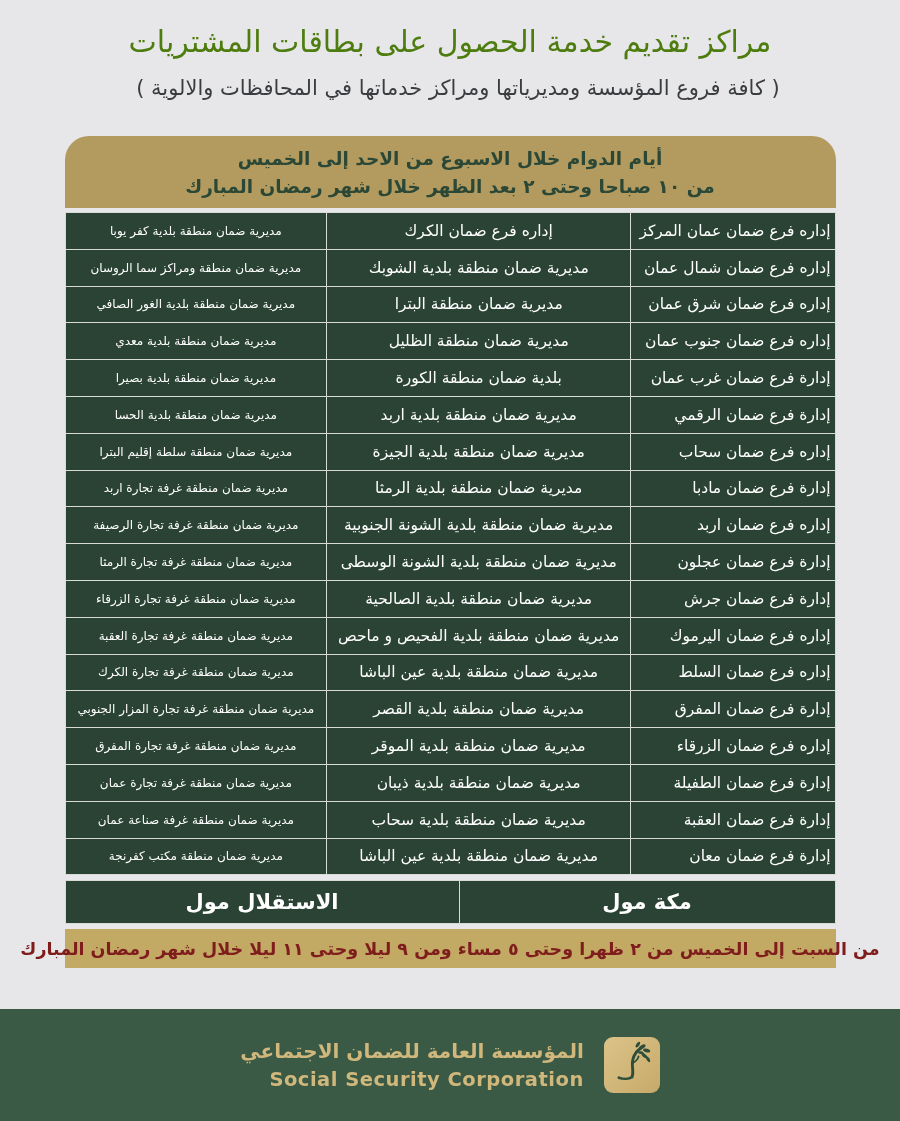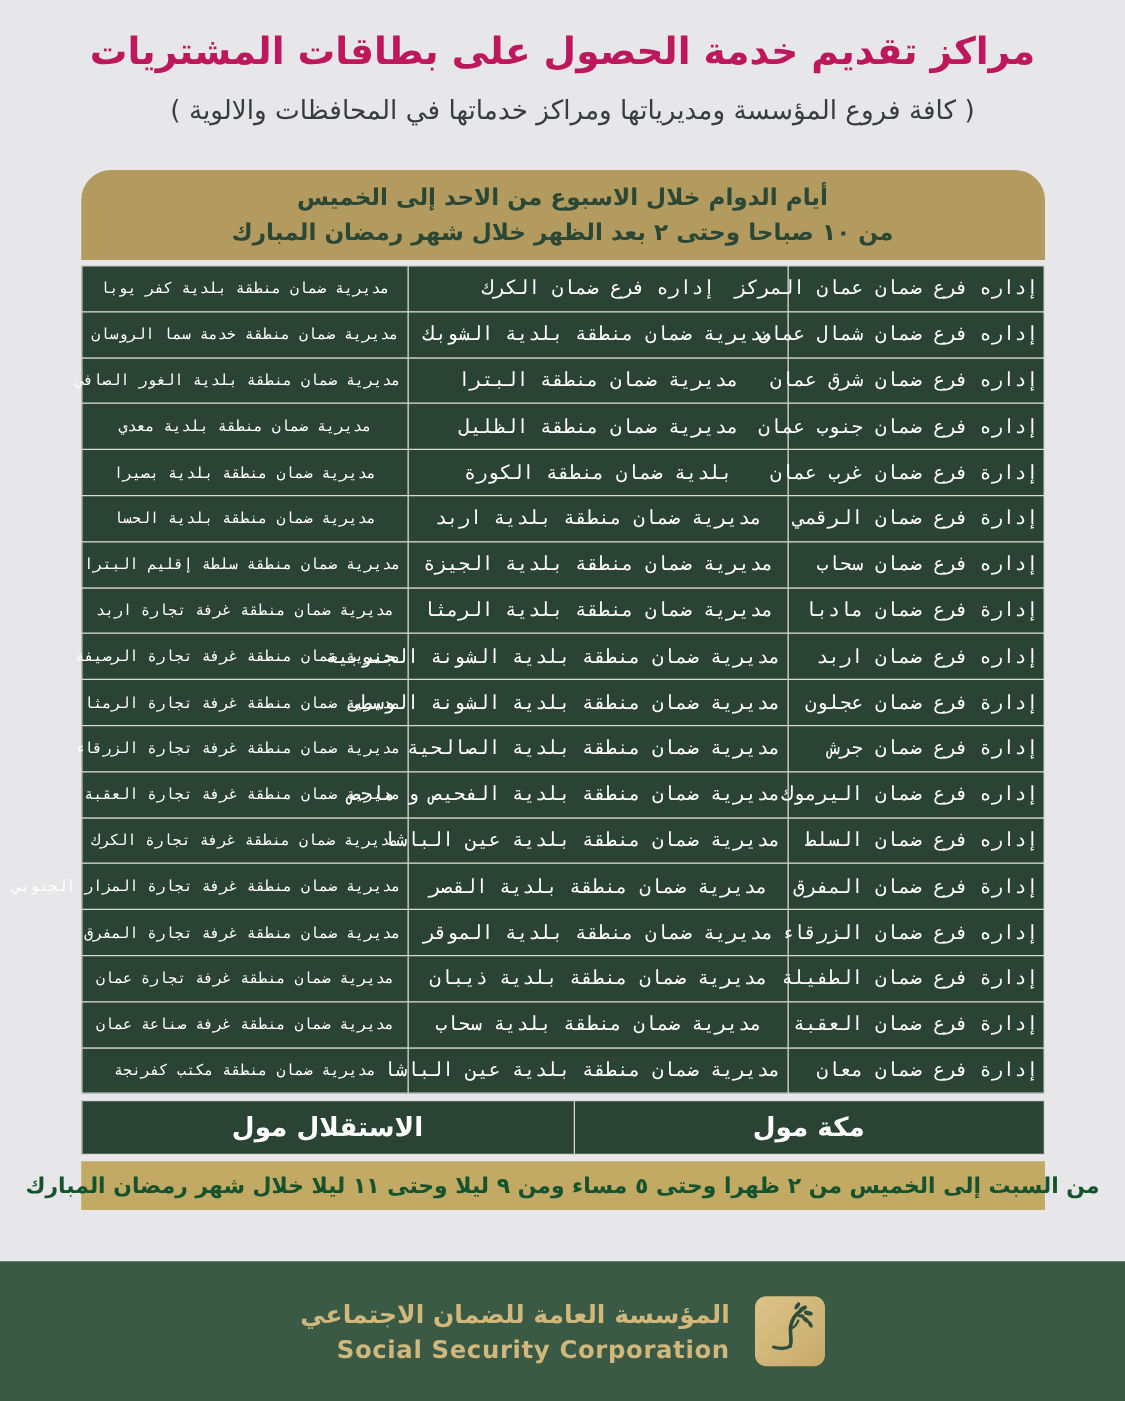"مراكز تقديم خدمة الحصول على" .page-title { color: #be185d -> #4d7c0f; font-weight: bold -> normal }
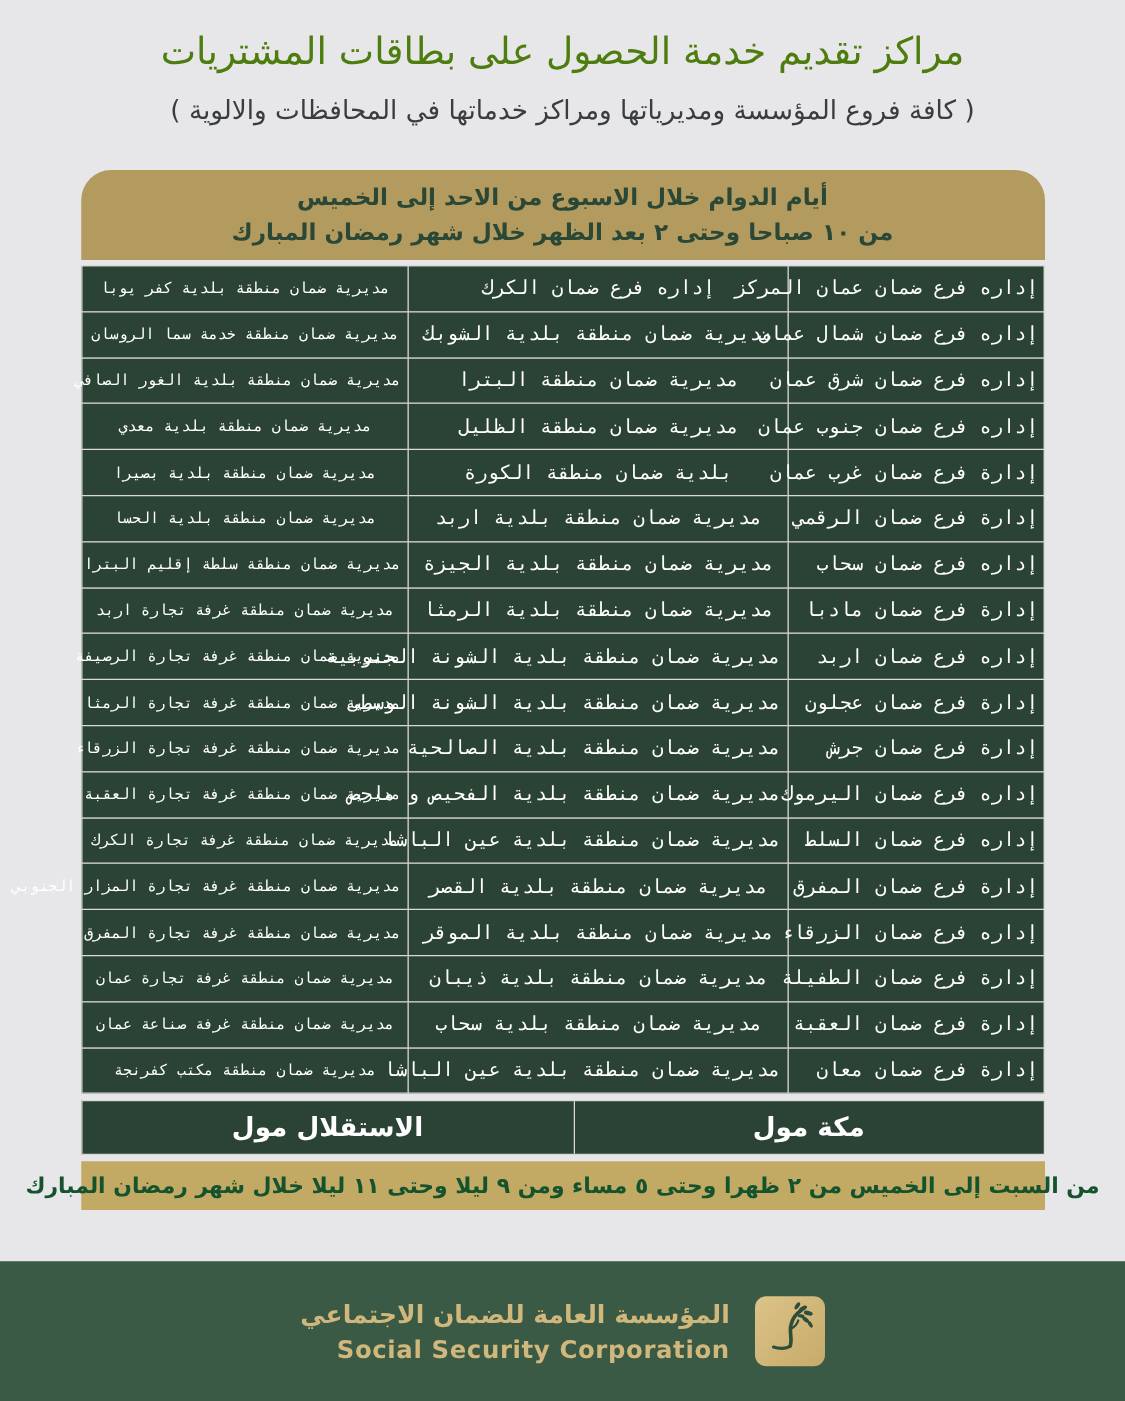"مديرية ضمان منطقة بلدية كفر" table.centers td { font-family: Liberation Mono, monospace -> none }
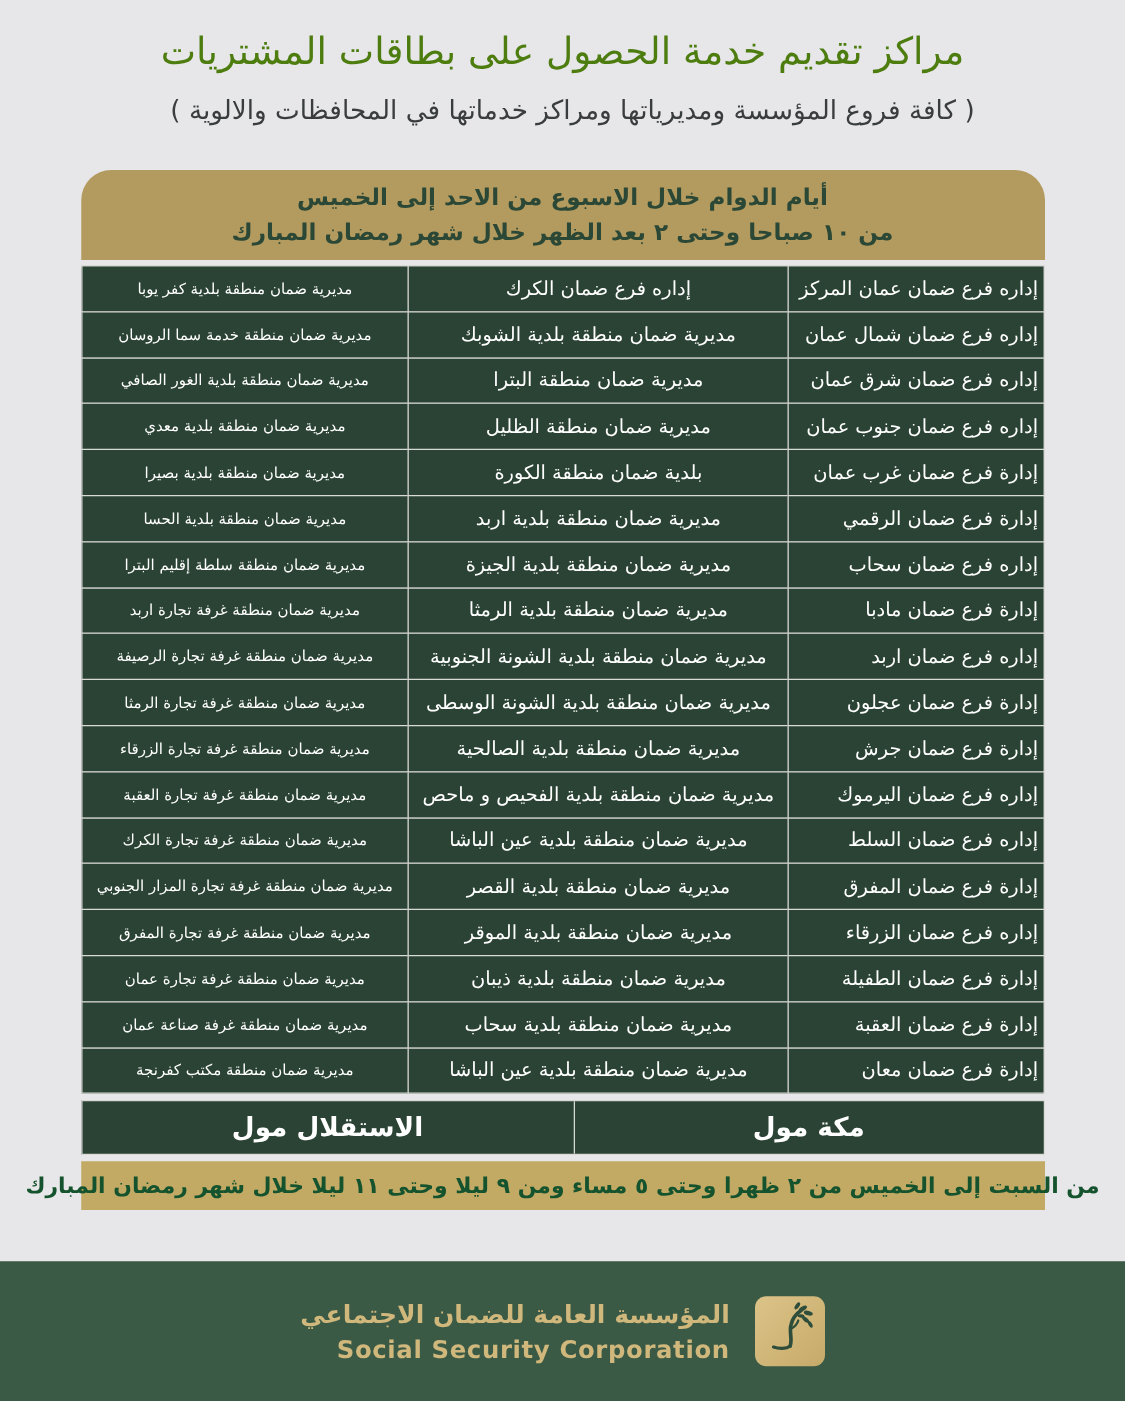"مديرية ضمان منطقة خدمة سما" td.c2 { text: خدمة -> ومراكز }
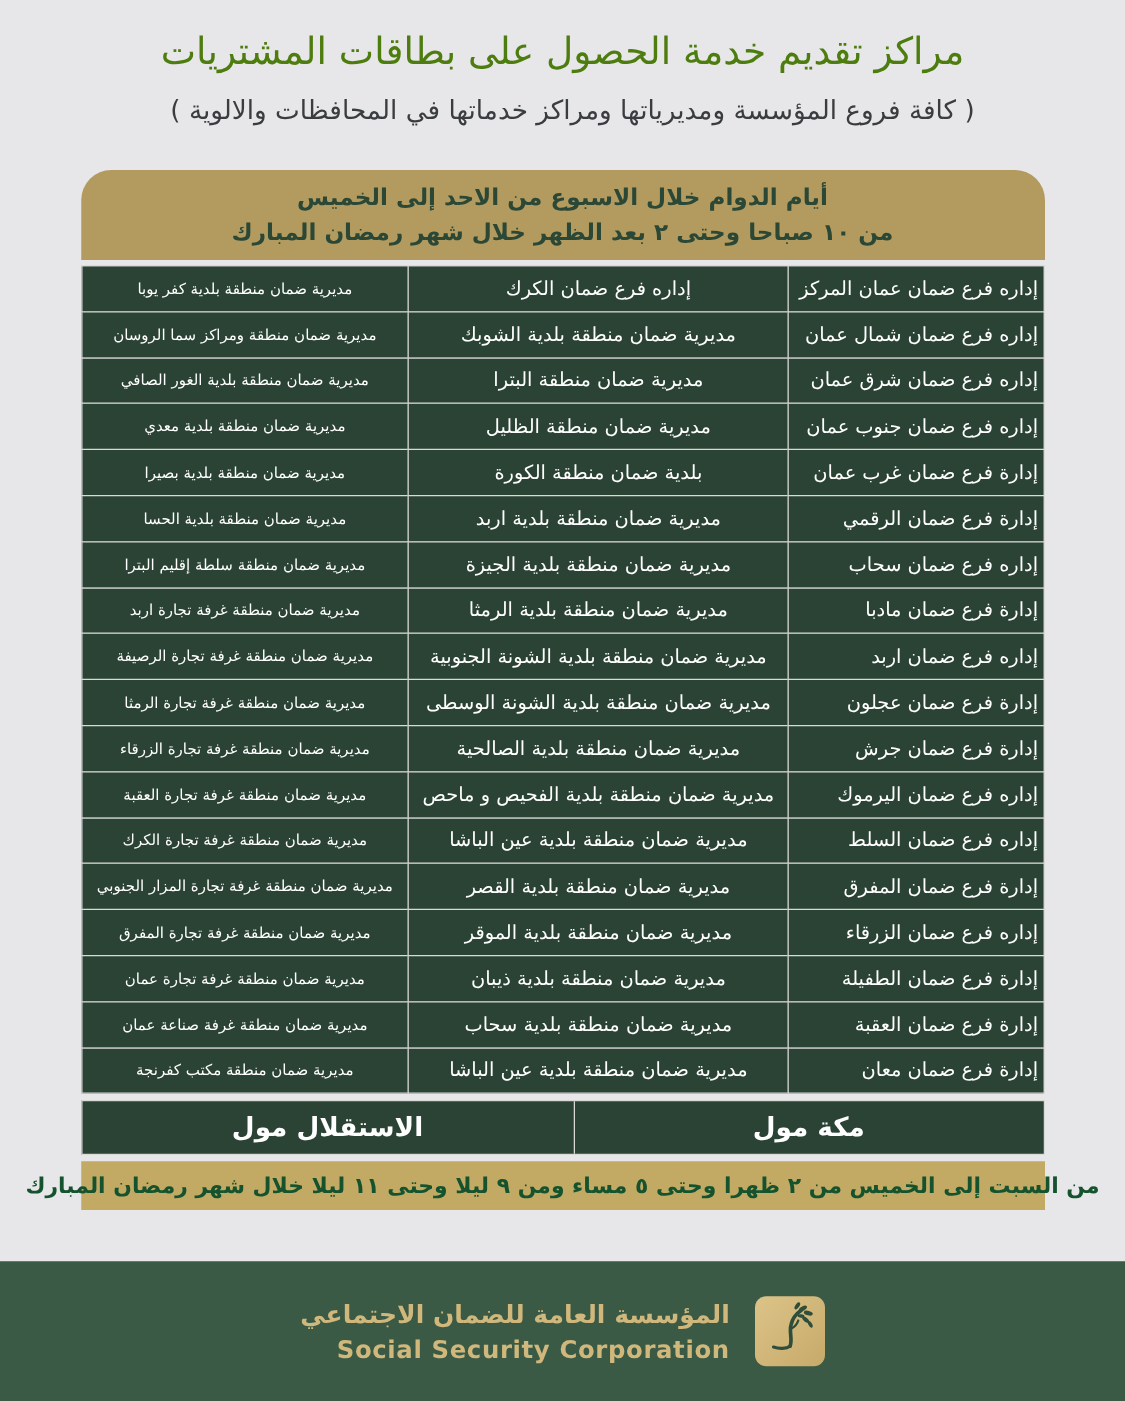"من السبت إلى الخميس من" .gold-band { color: #14532d -> #7f1d1d }
